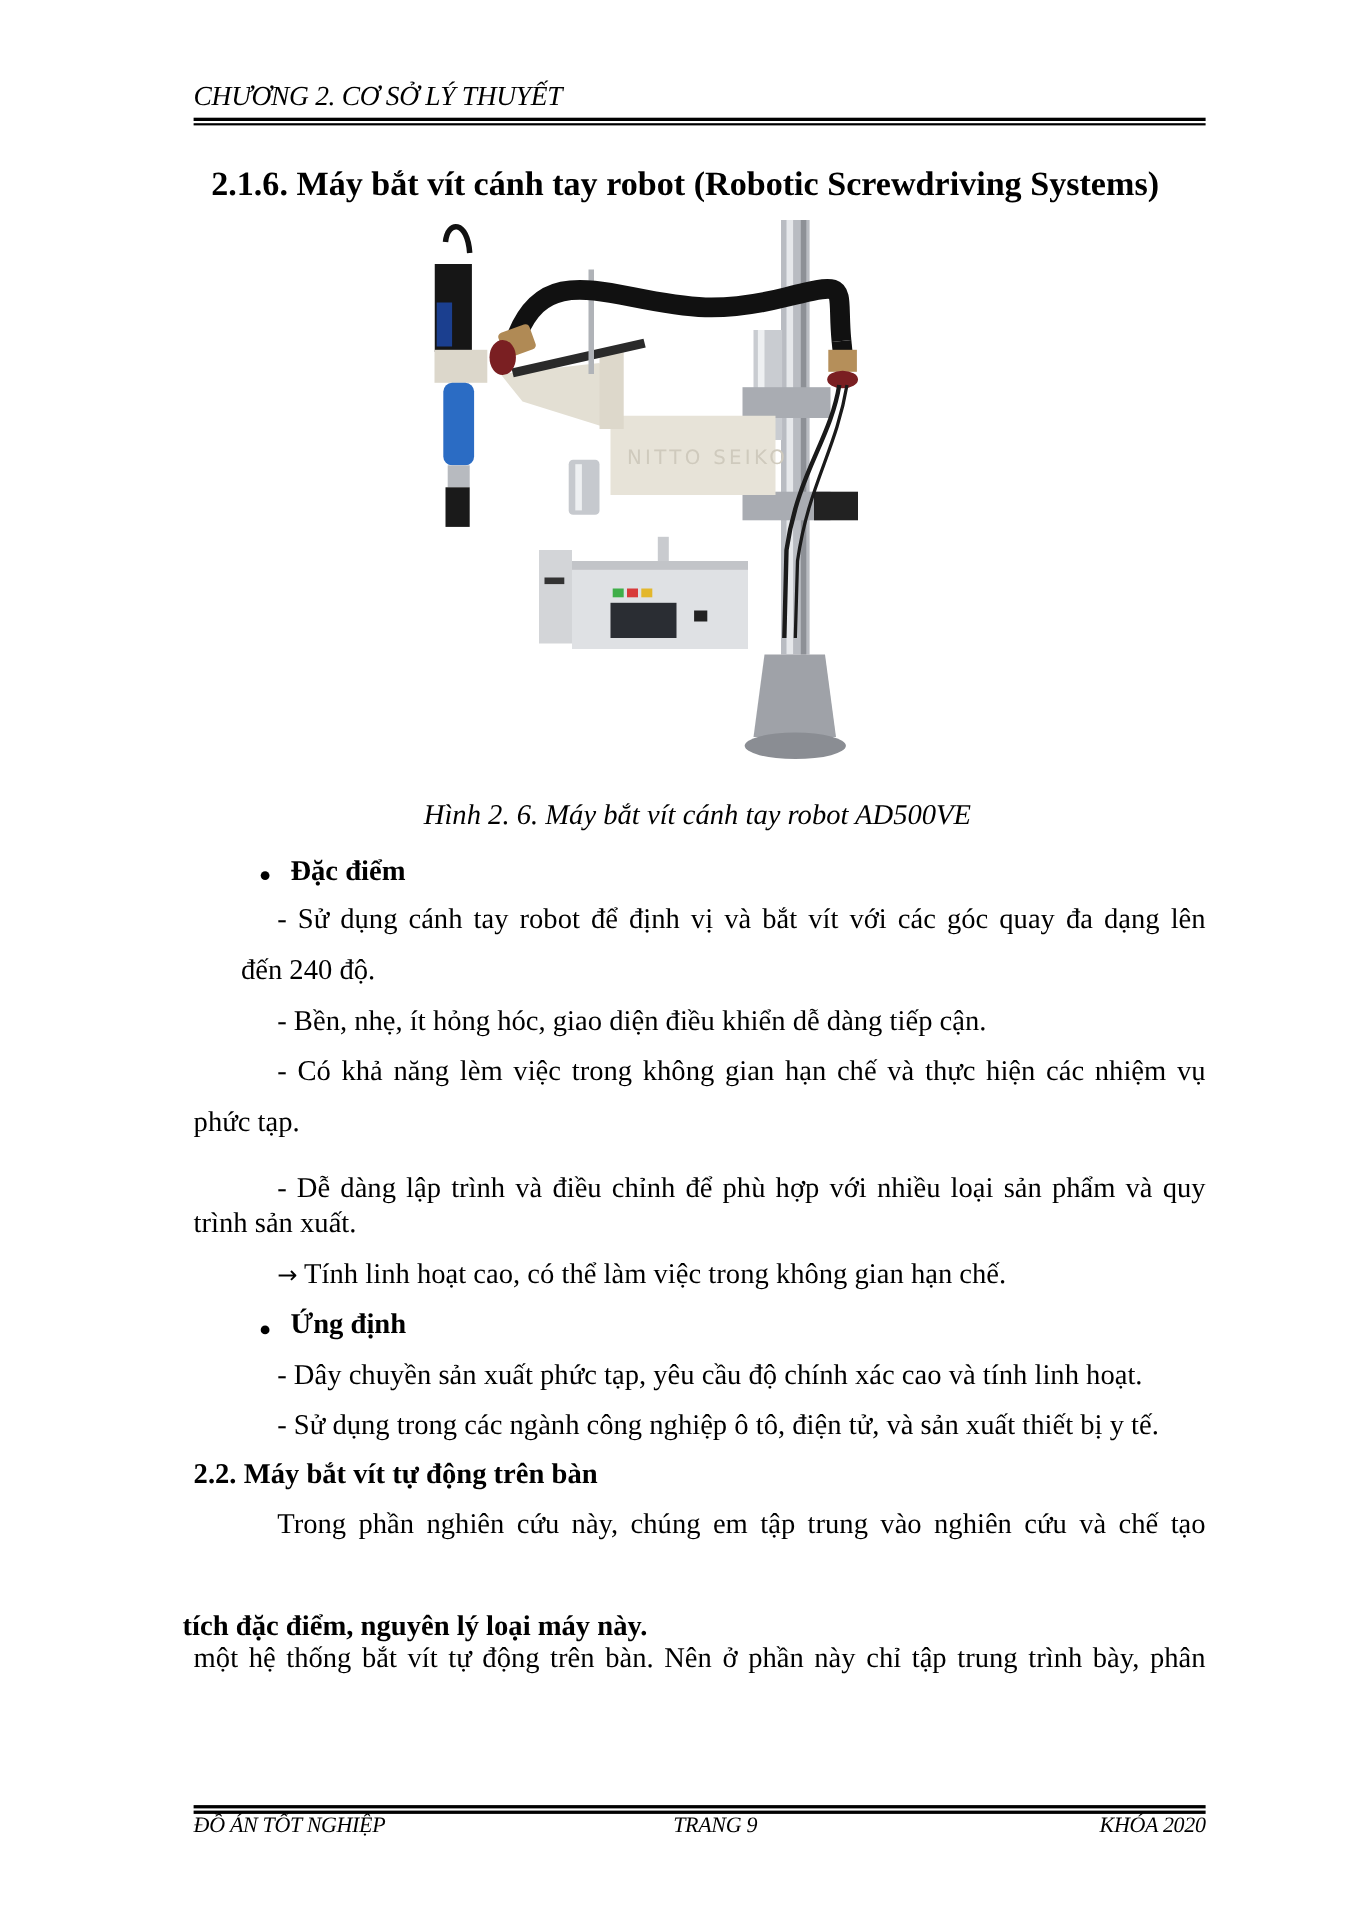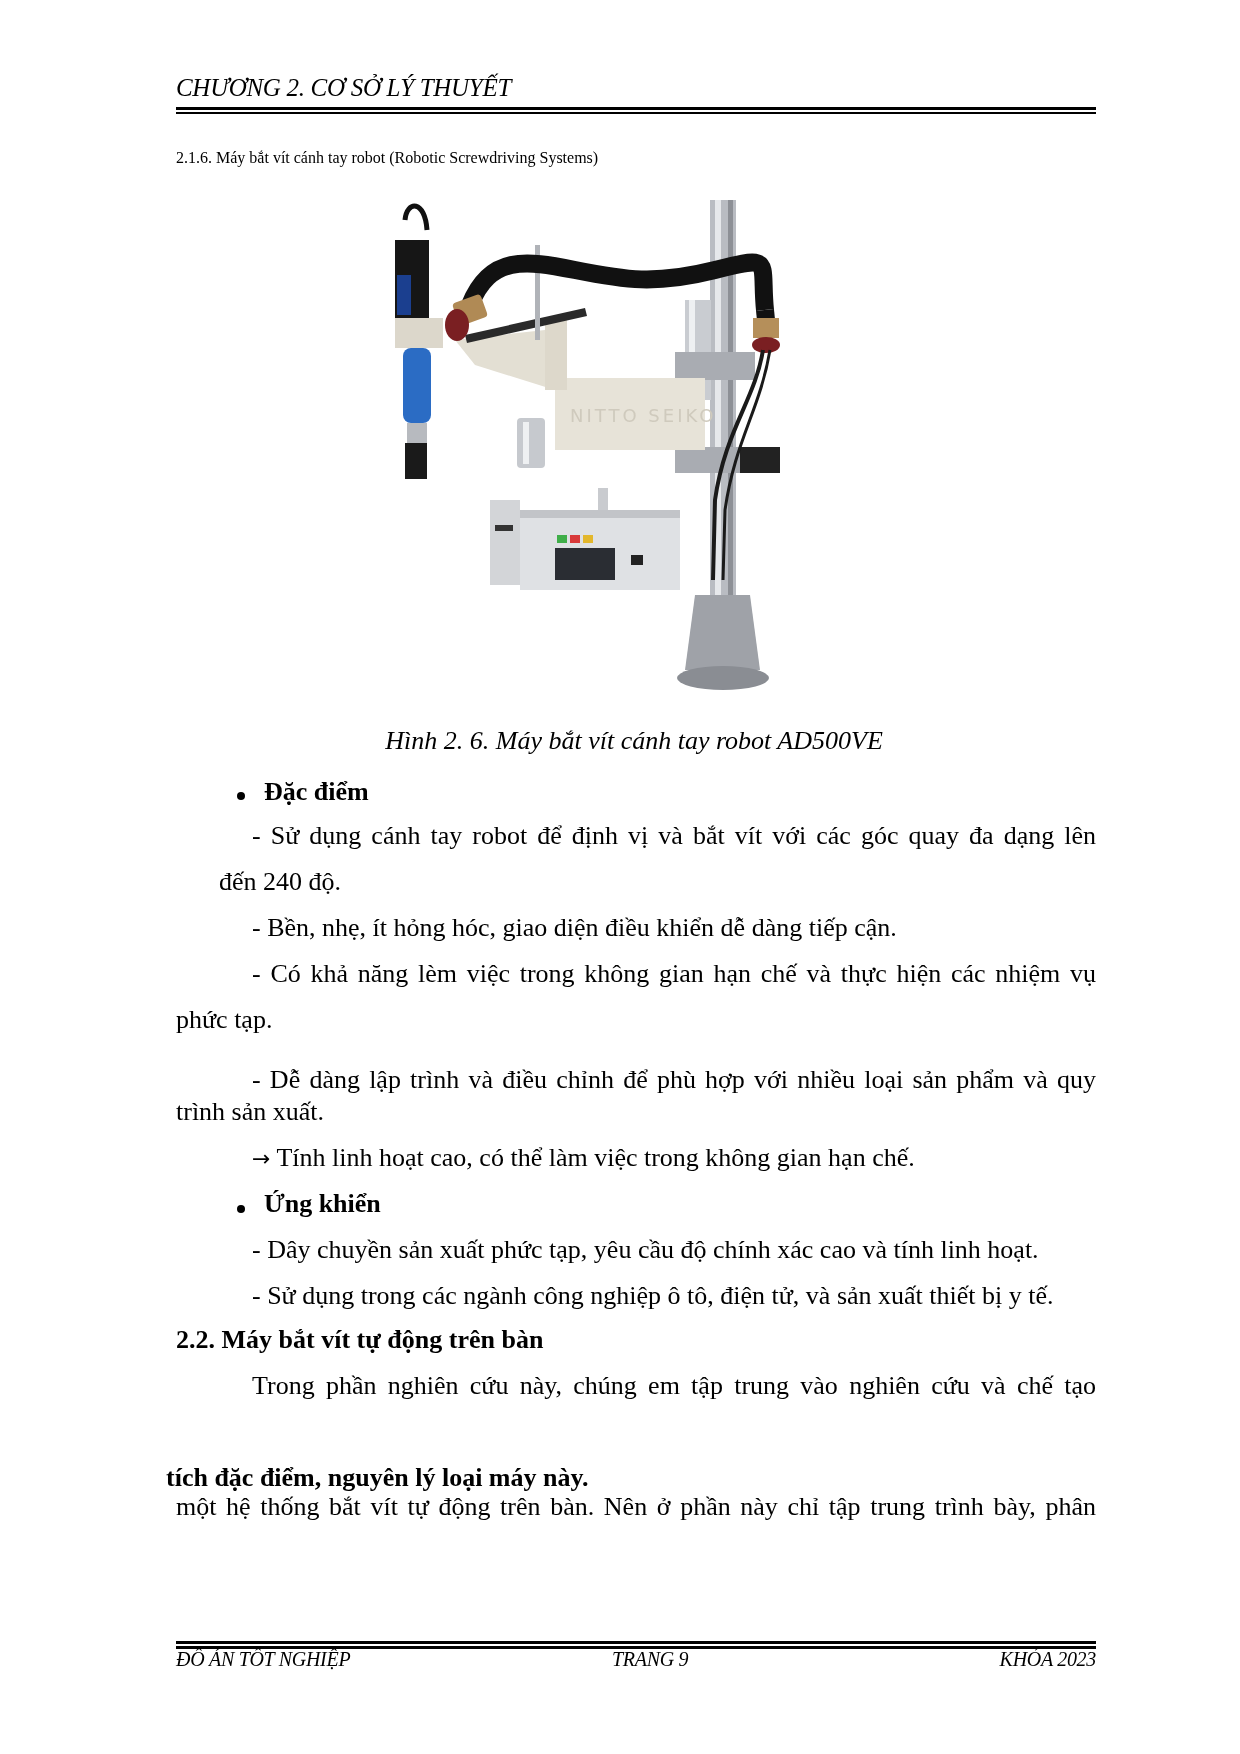"2.1.6. Máy bắt vít cánh" .h3 { font-size: 16px -> 31px; font-weight: normal -> bold; left: 176px -> 192px }
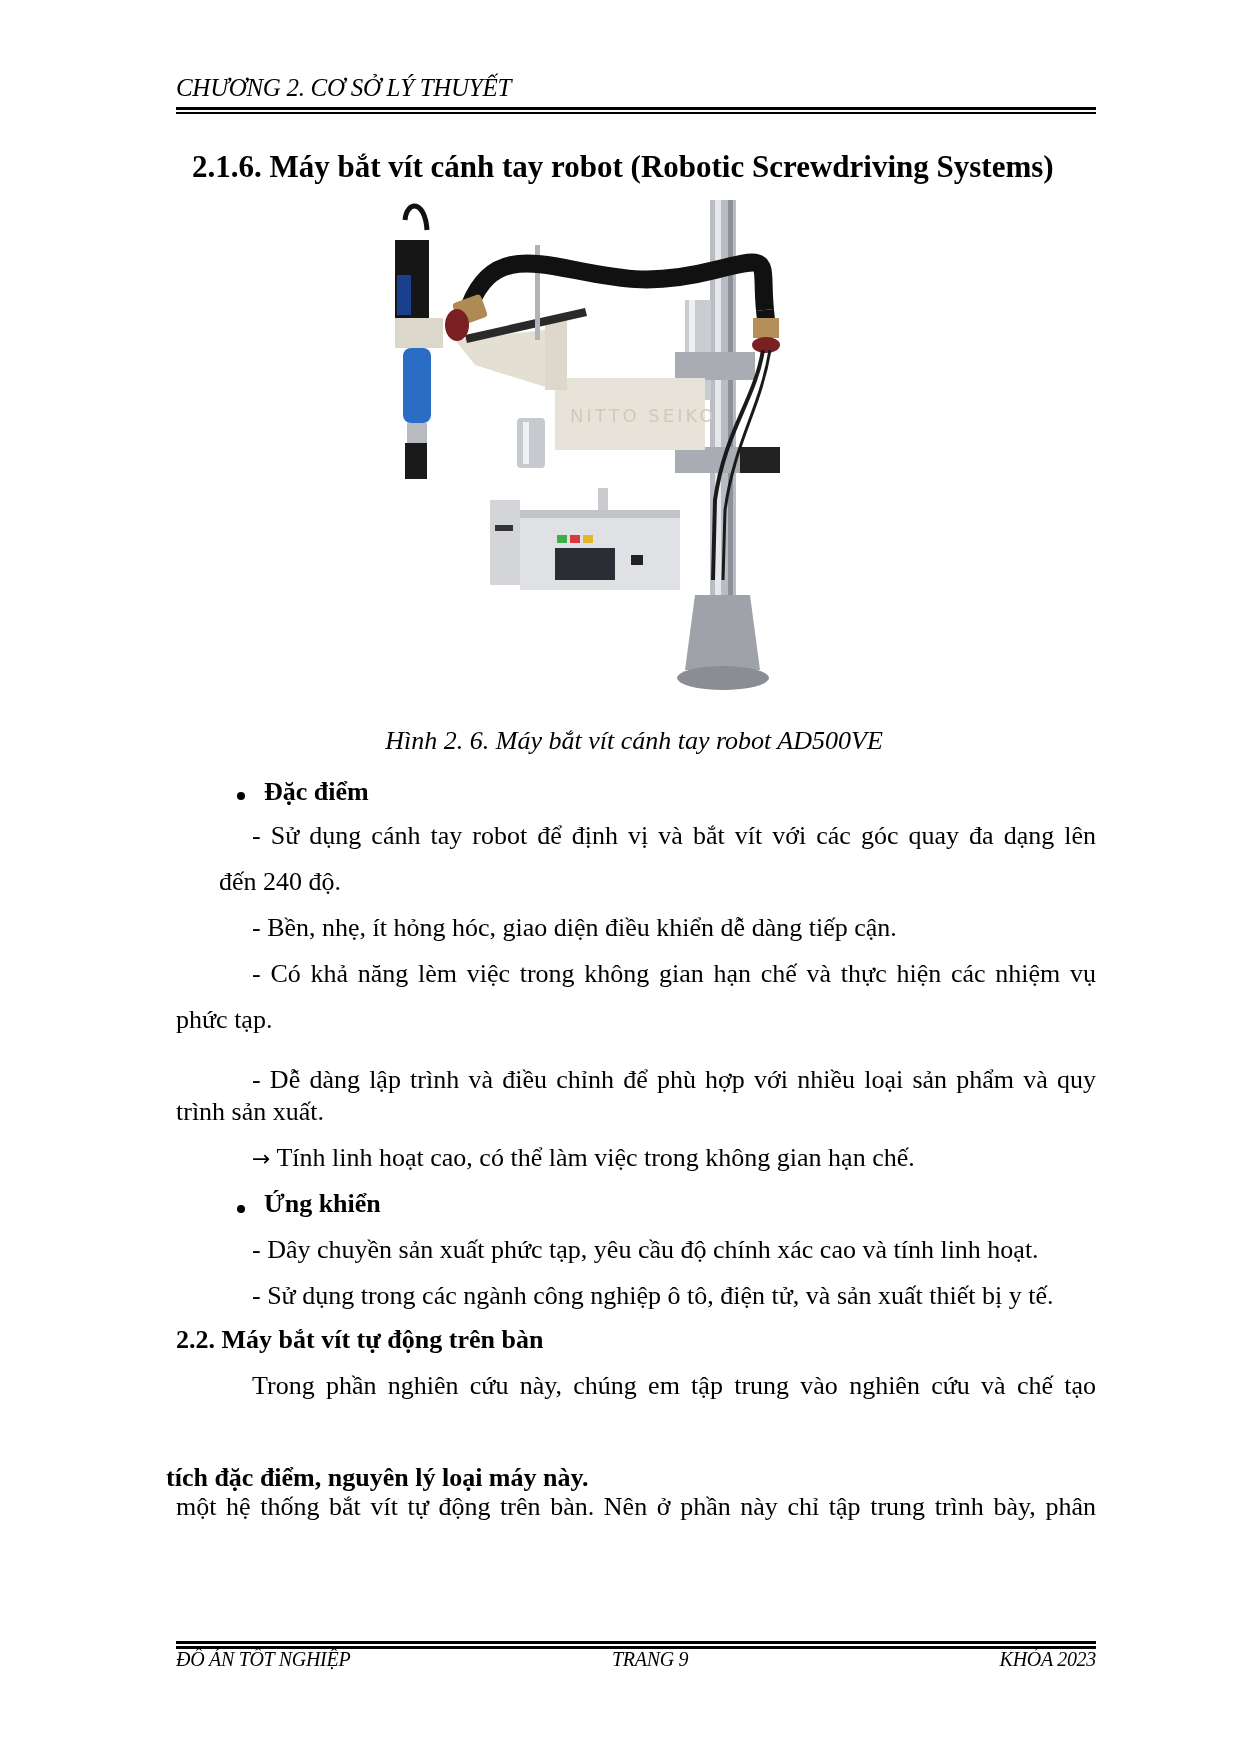"Ứng khiển" div.abs { text: khiển -> định }
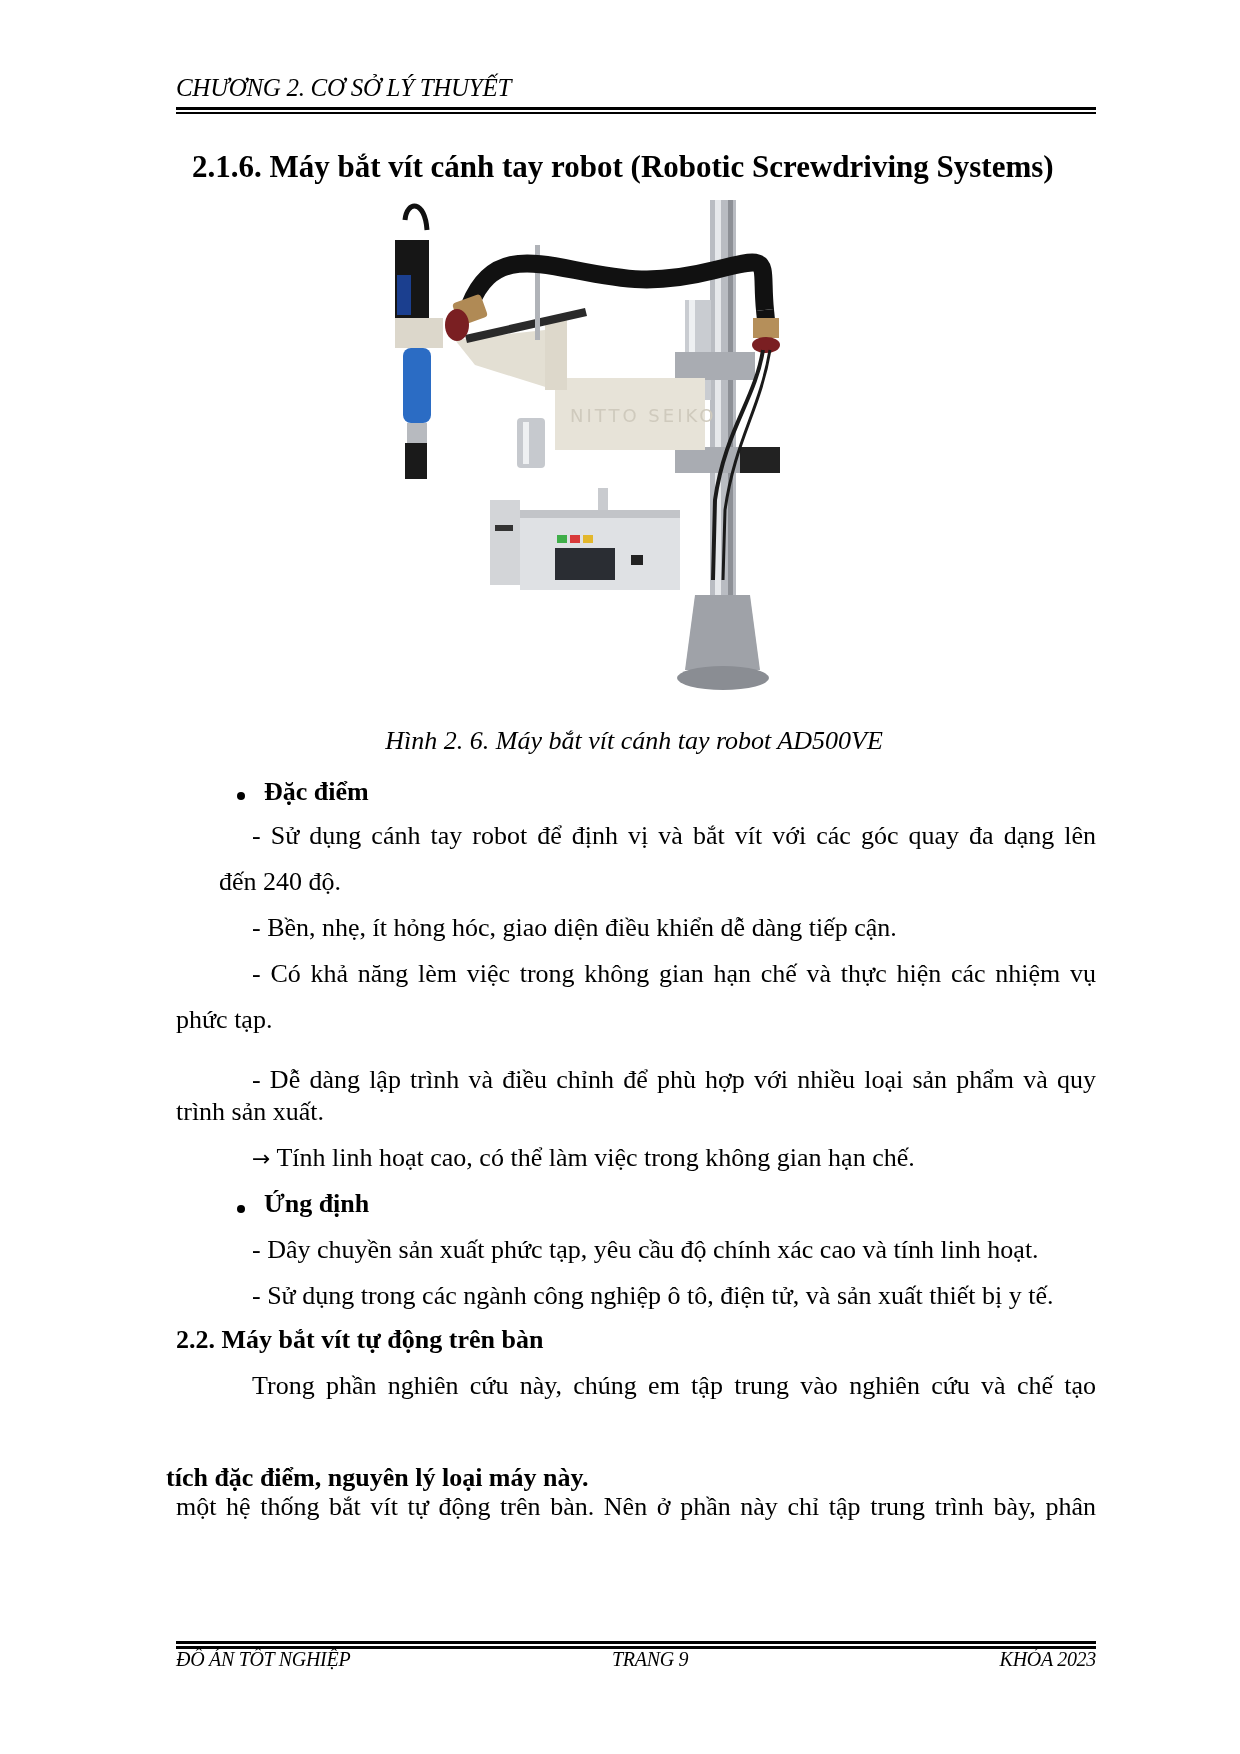"KHÓA 2023" div.abs { text: 2023 -> 2020 }
